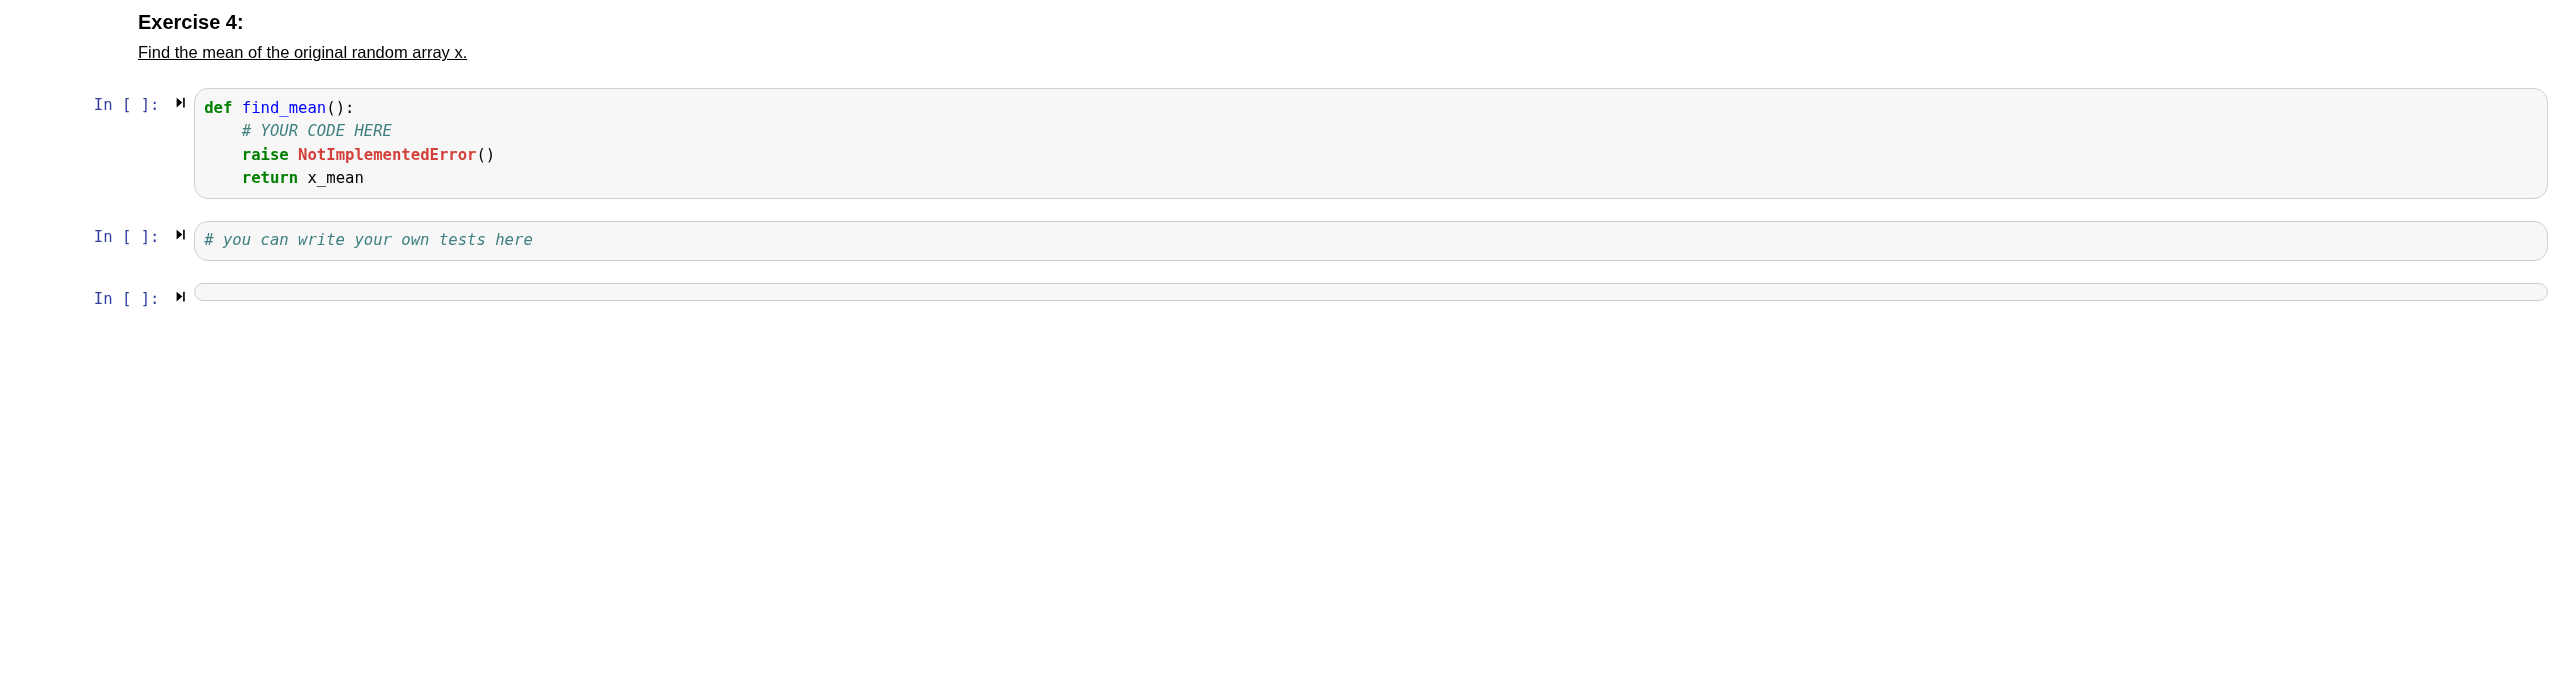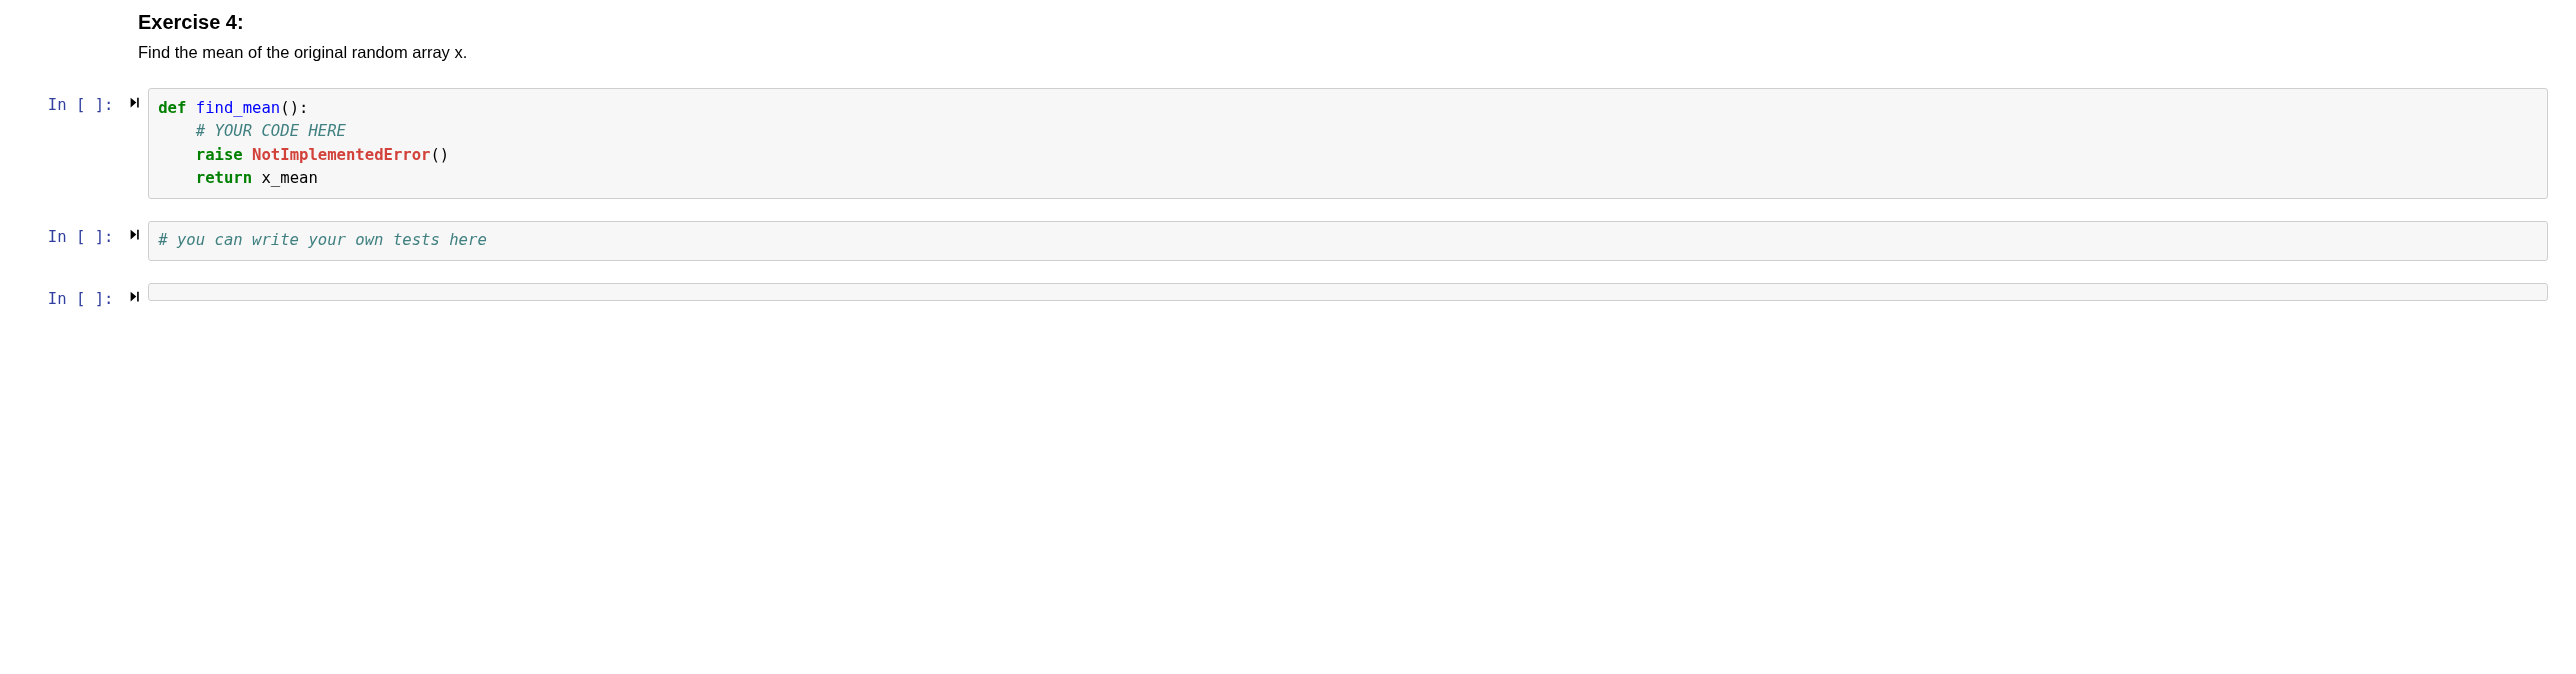"Find the mean of the" .text-cell p { text-decoration: none -> underline }
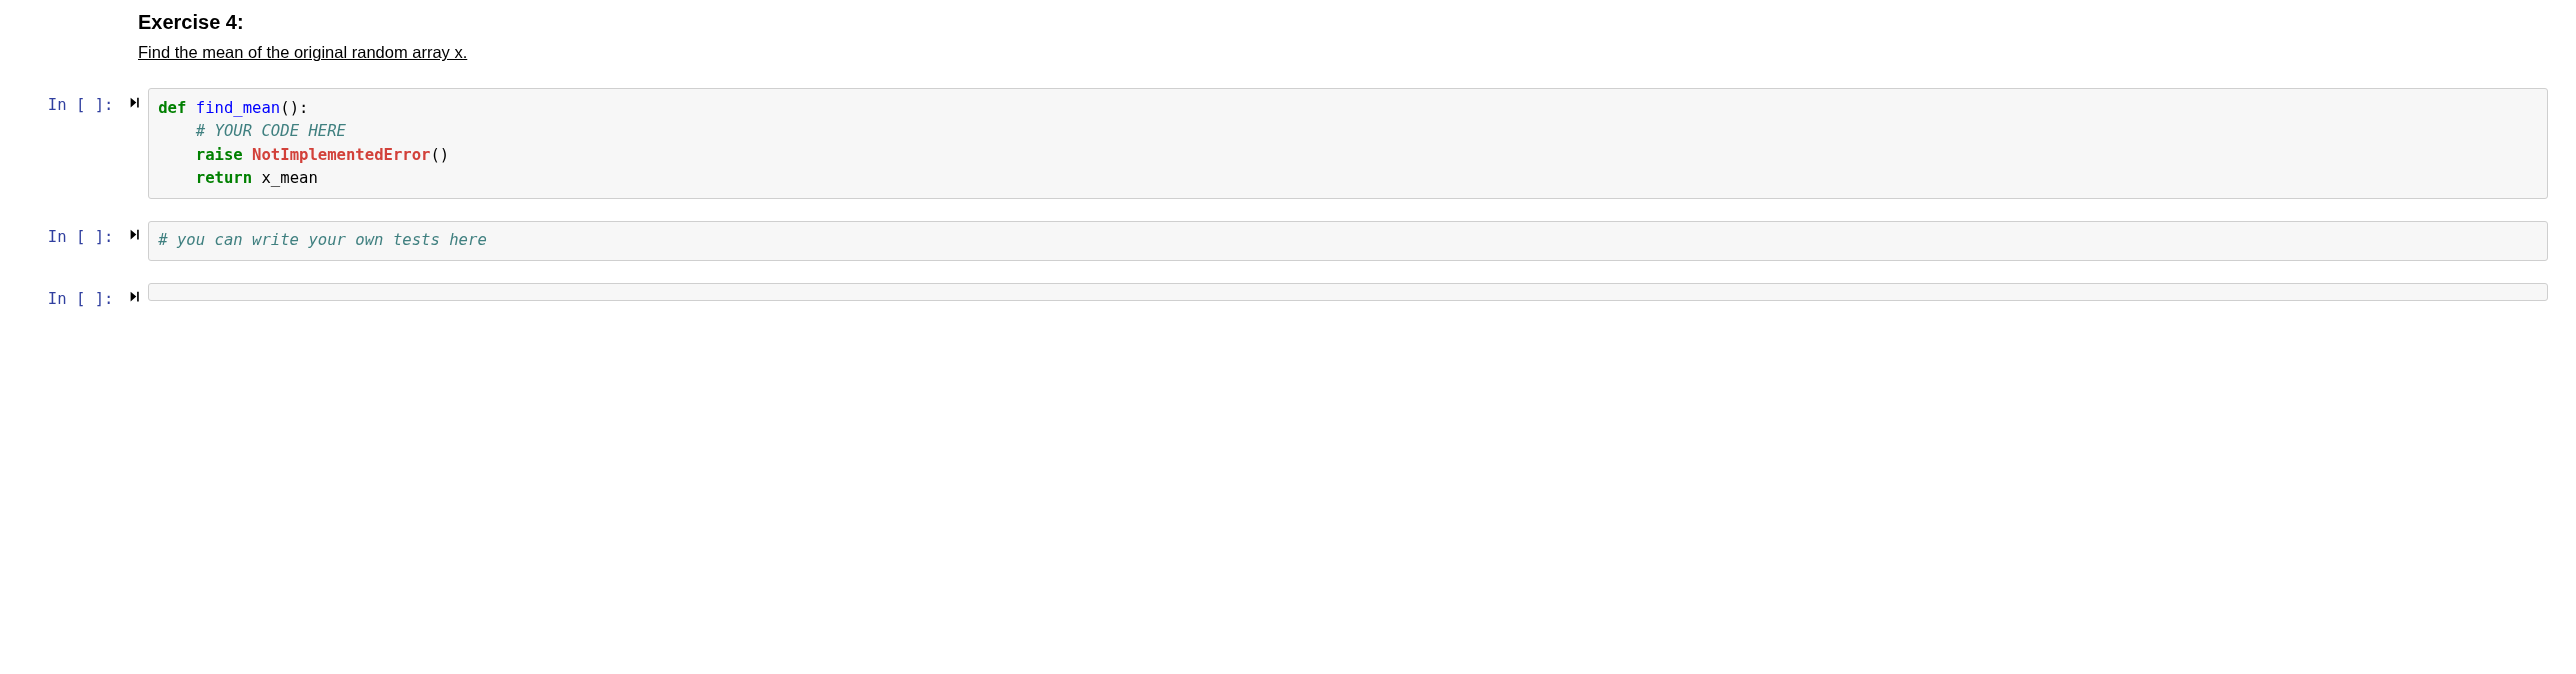"In [ ]:" .code-cell { padding-left: none -> 46px }
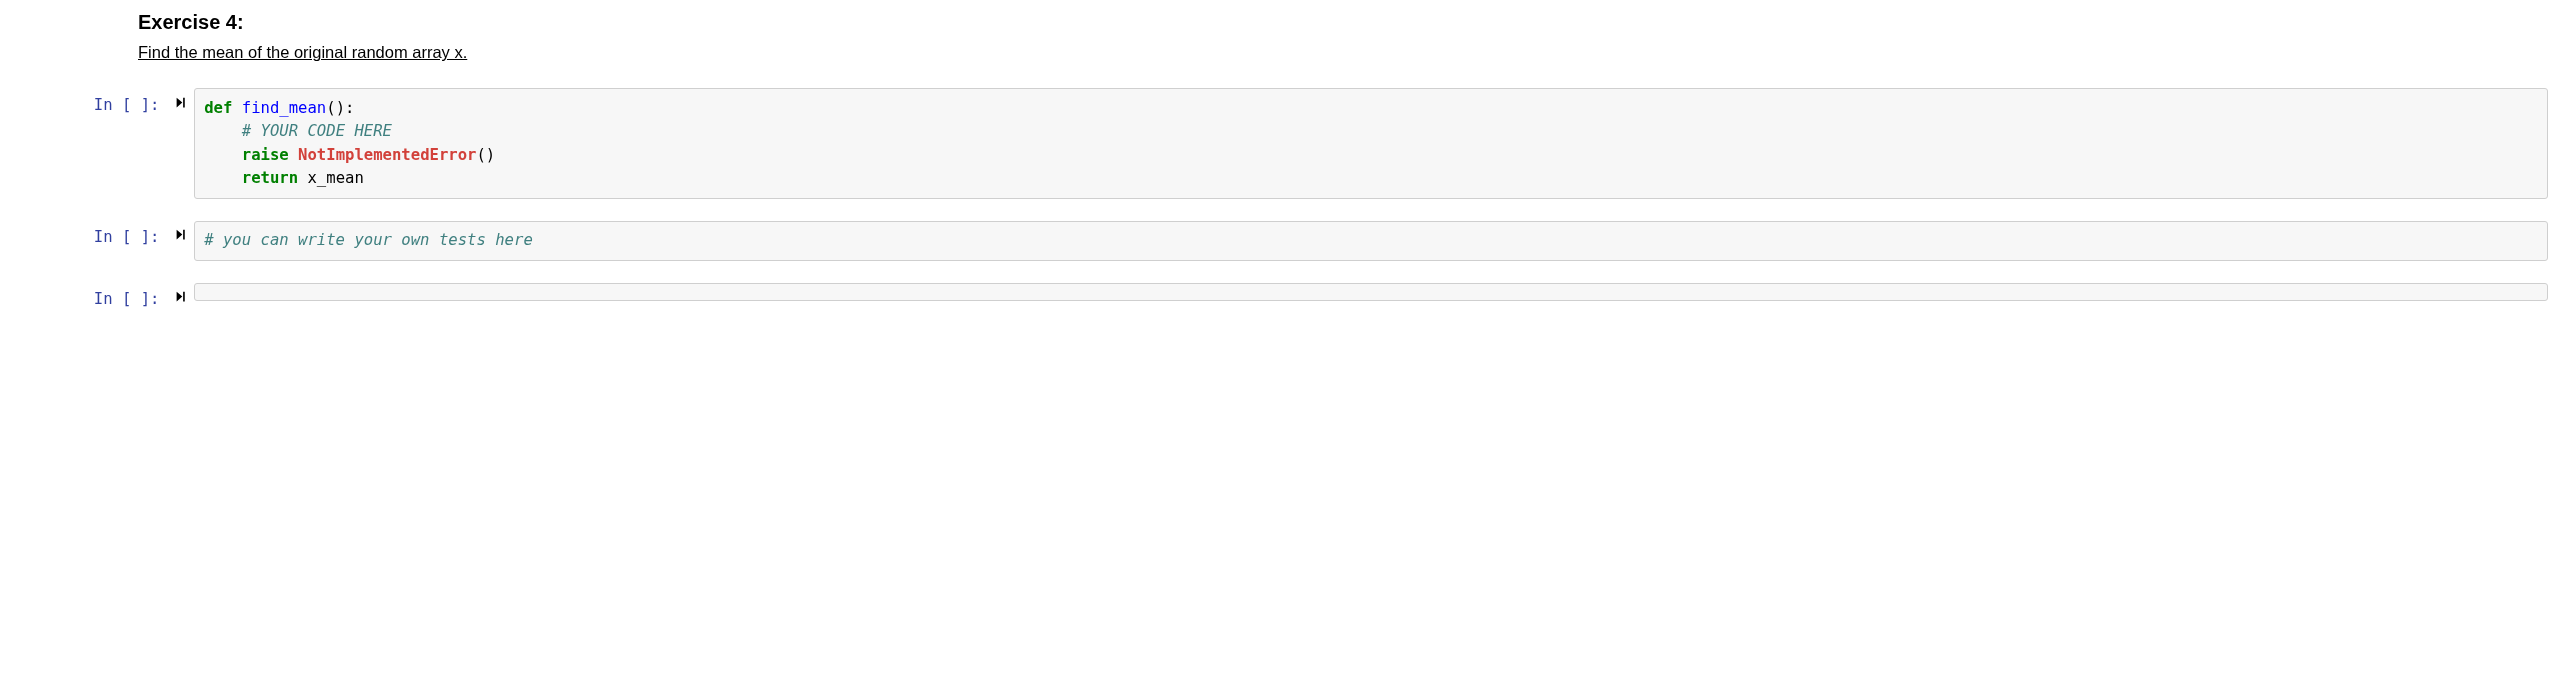"def find_mean(): # YOUR CODE" .input-area { border-radius: 3px -> 14px }
